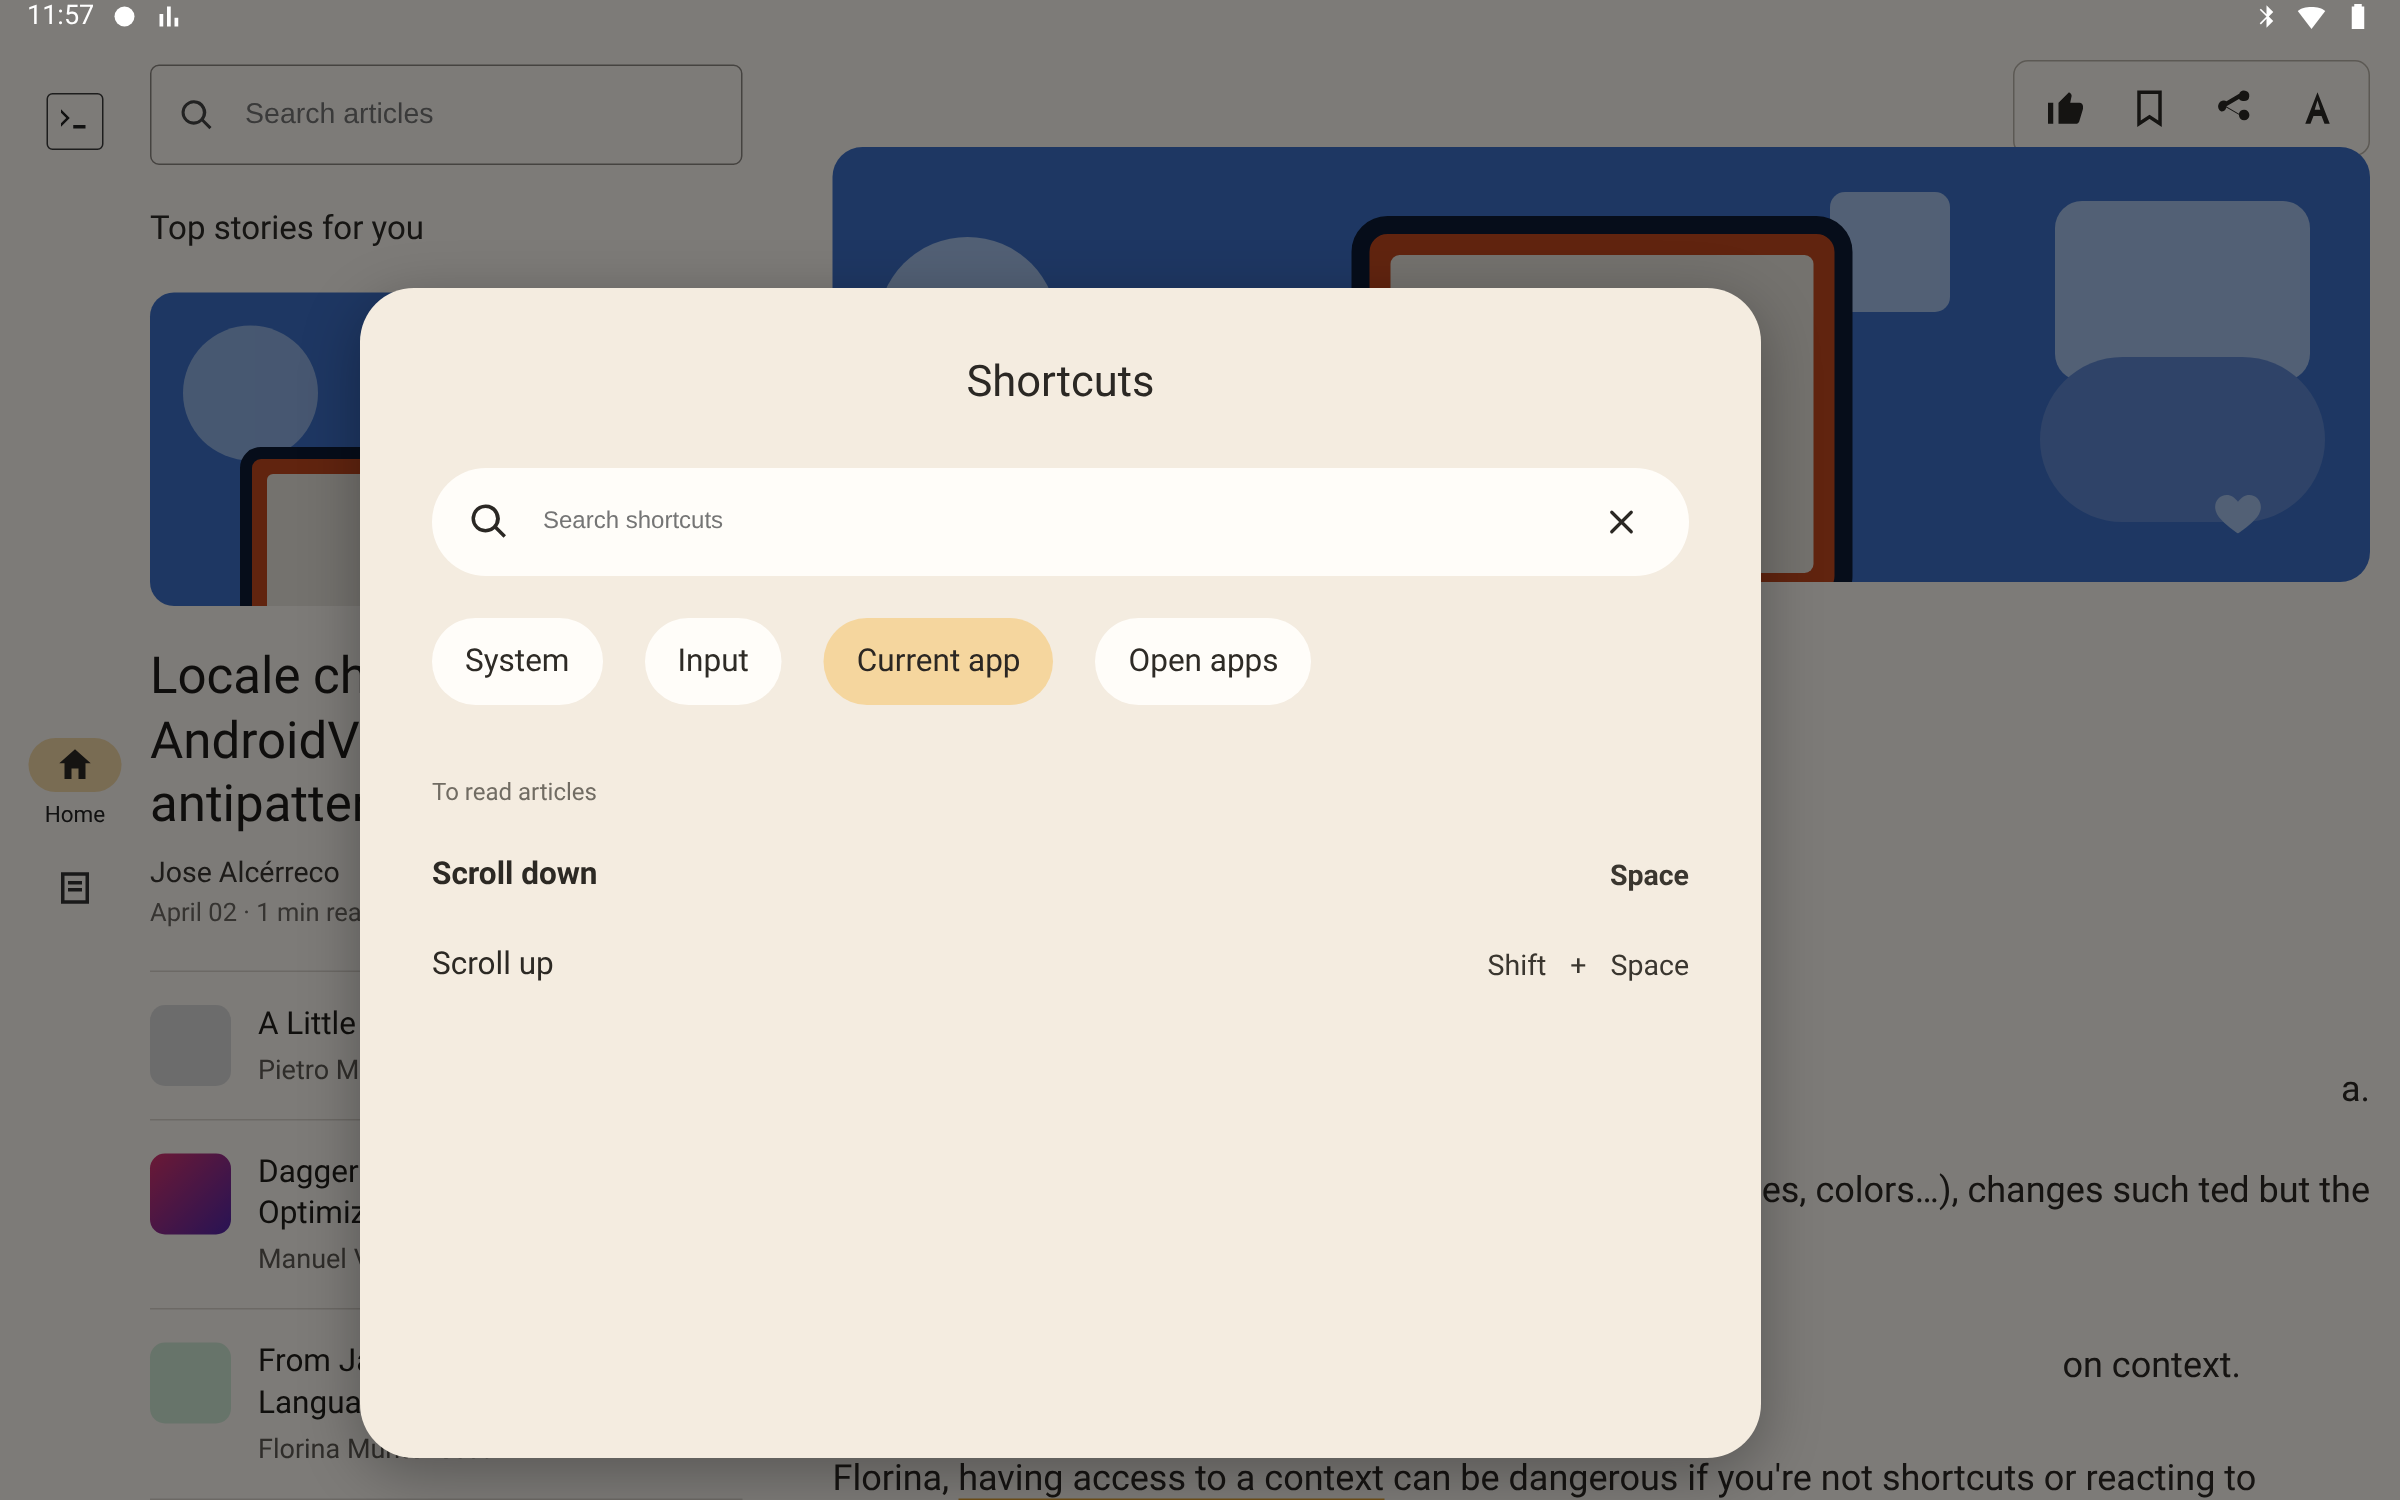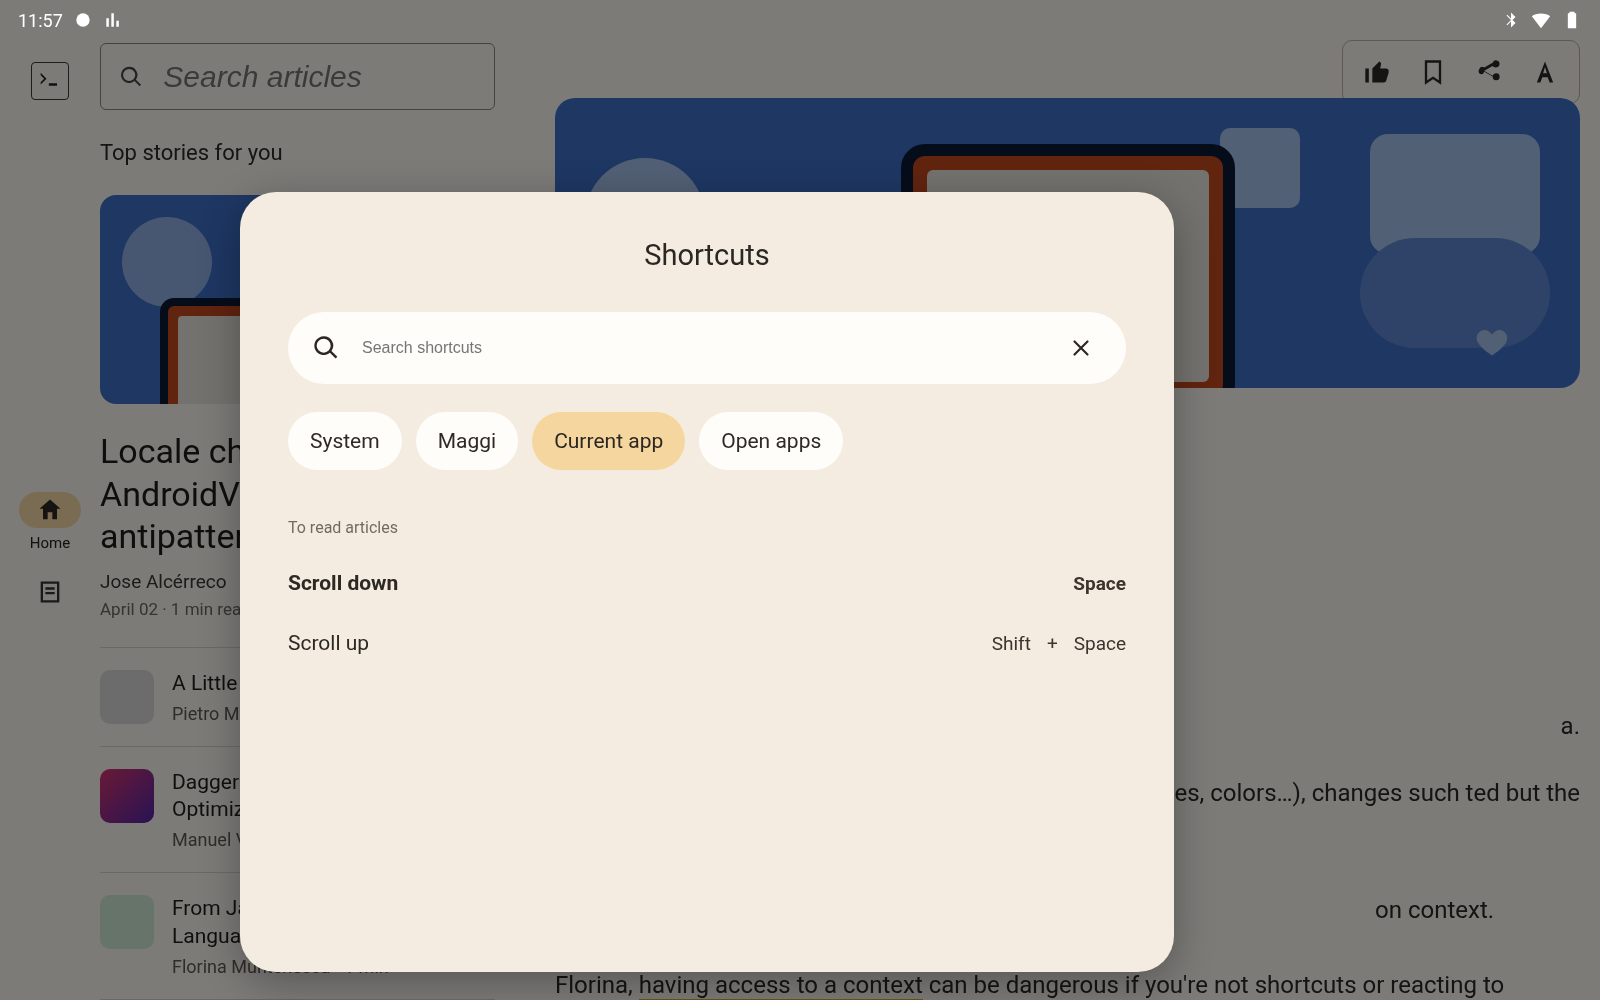"11:57" .statusbar { align-items: center -> flex-start }
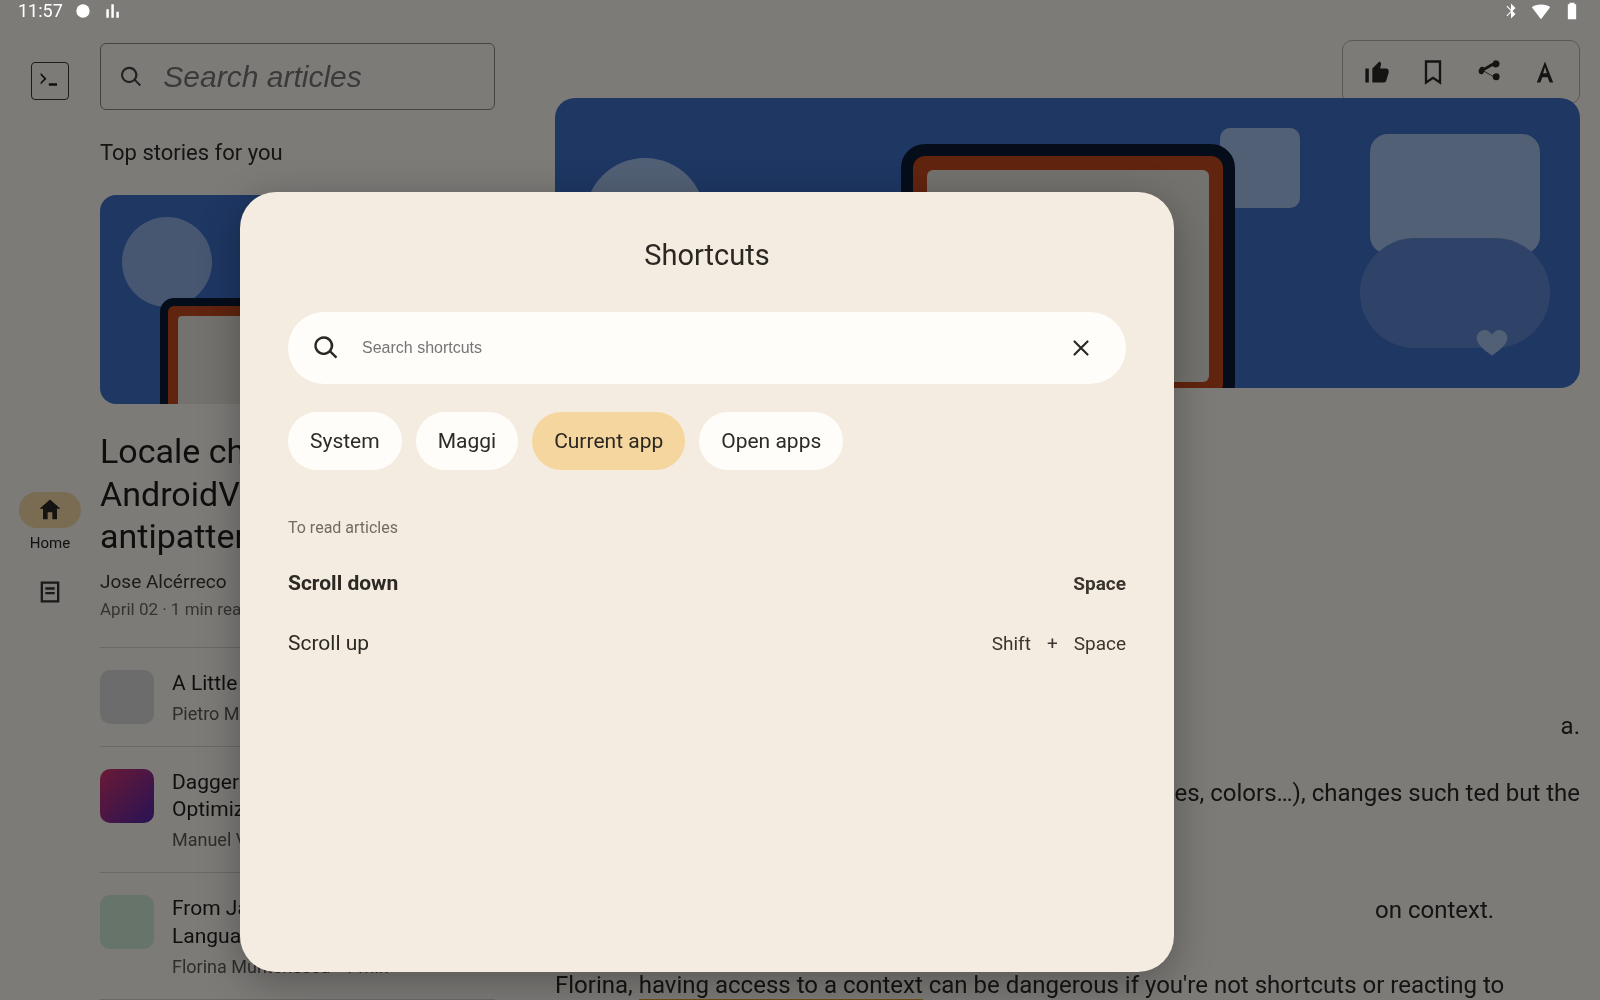"Search articles" .searchbox input { font-size: 30px -> 19px; font-style: italic -> none }
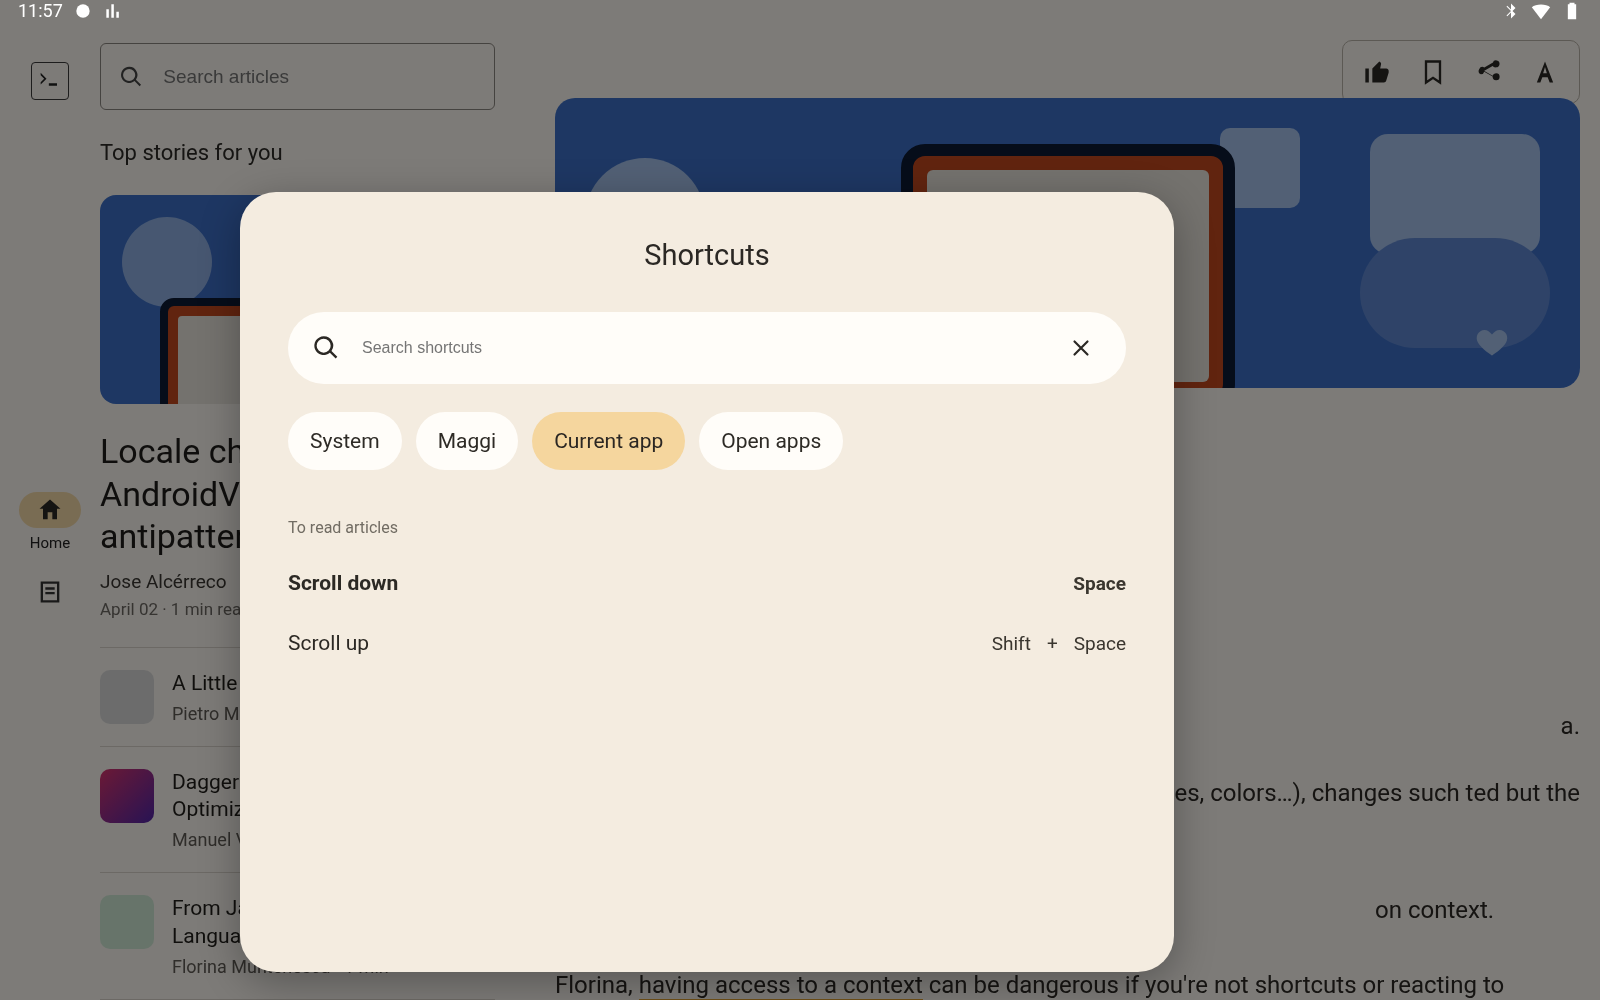"System" .chips { gap: 14px -> 28px }
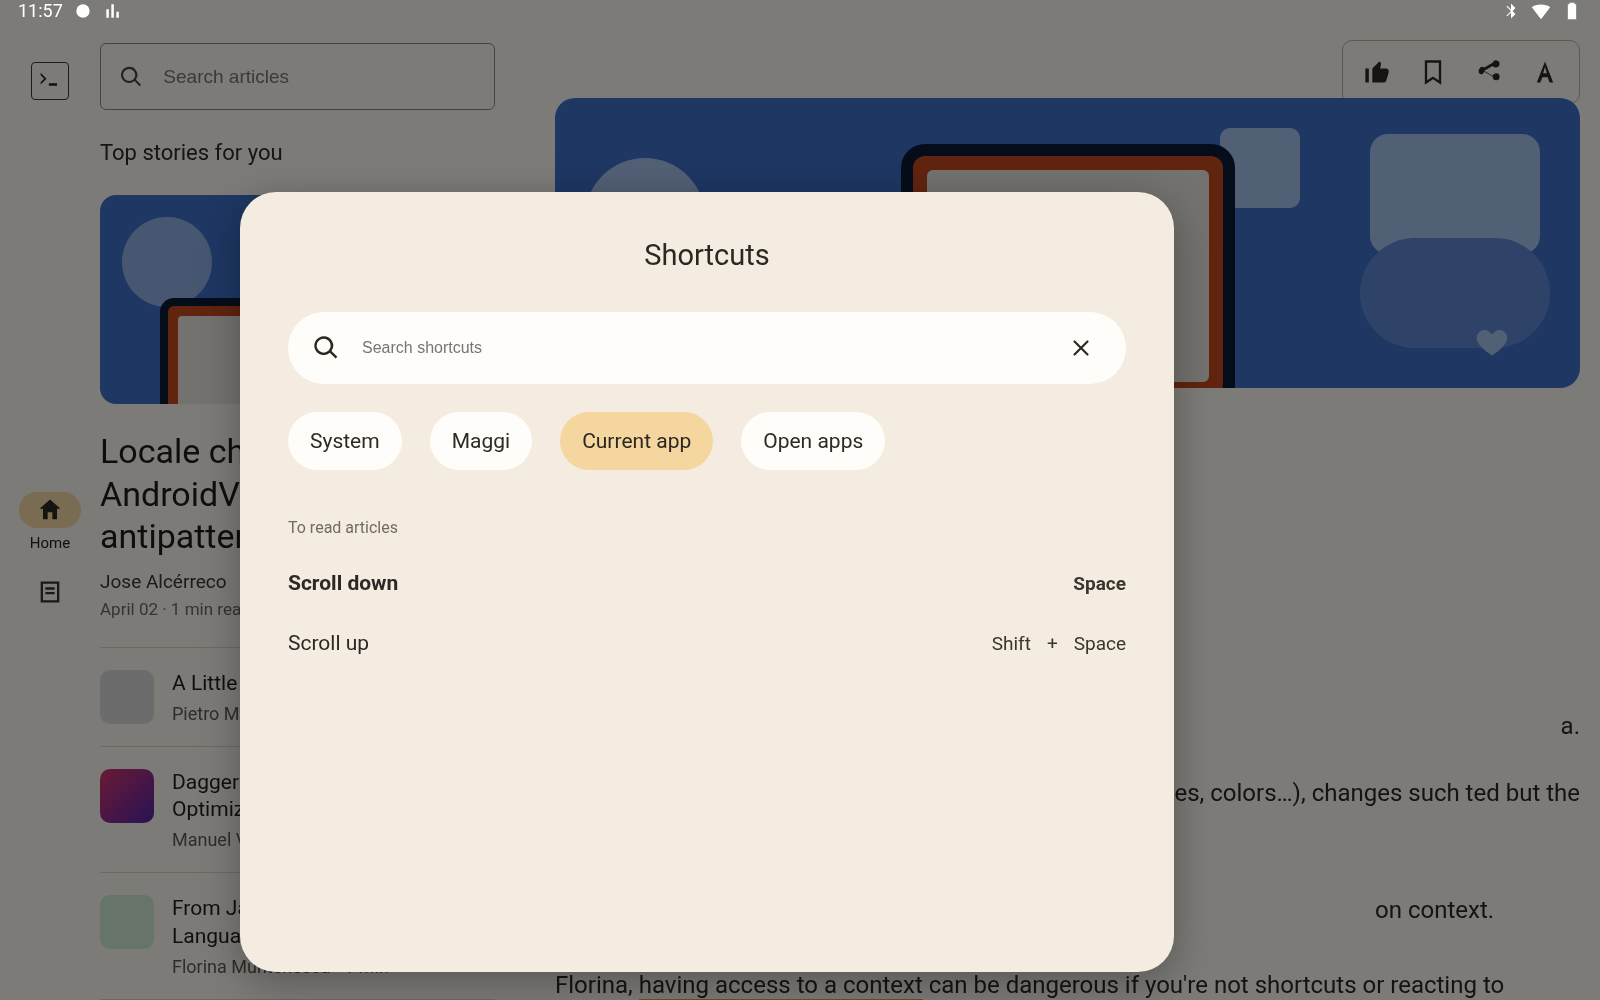"Maggi" div.chip { text: Maggi -> Input }
